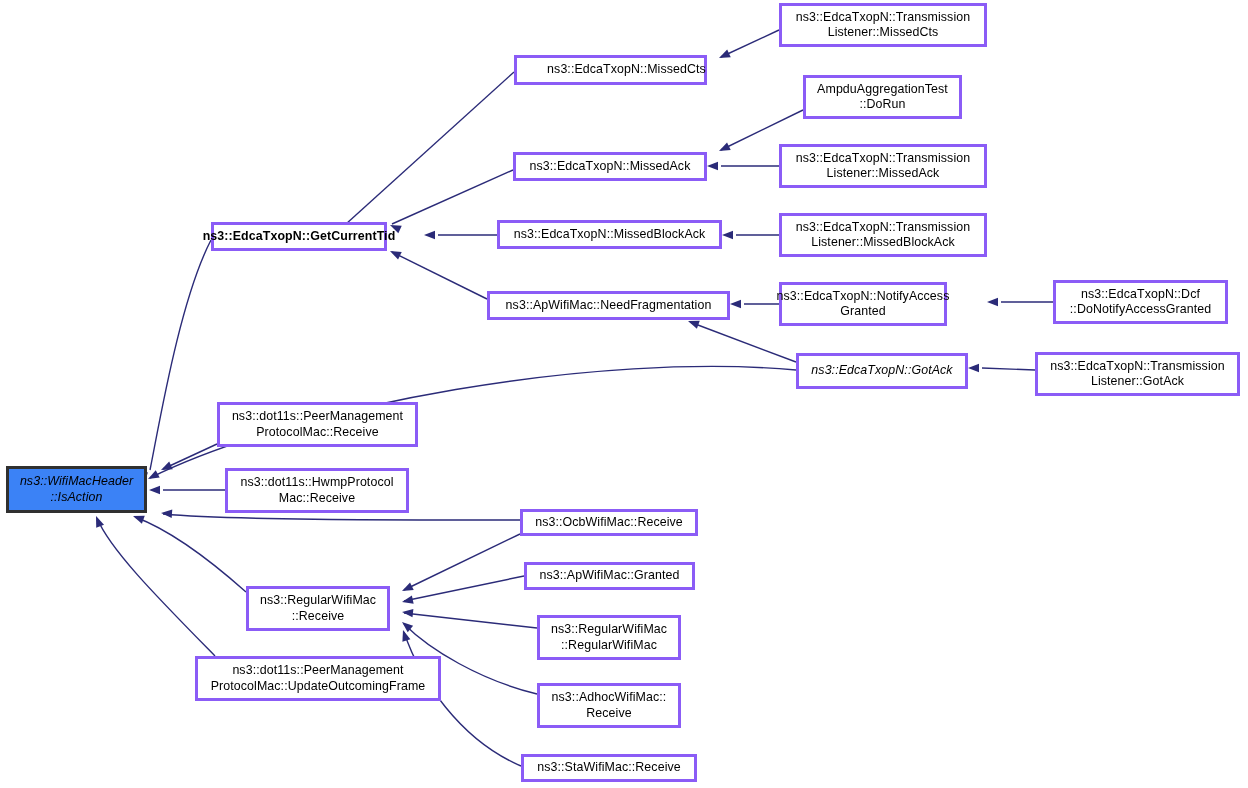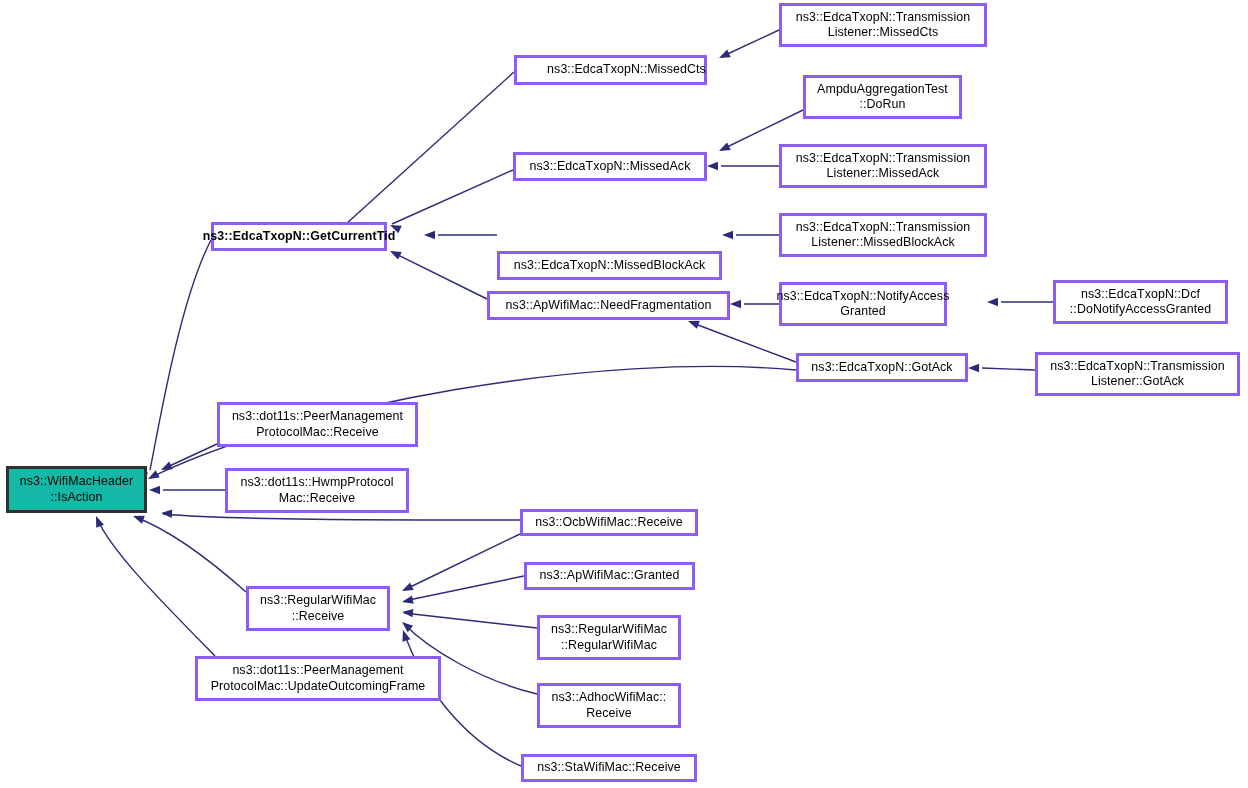"ns3::EdcaTxopN::MissedBlockAck" div.node { margin-top: 31px -> none }
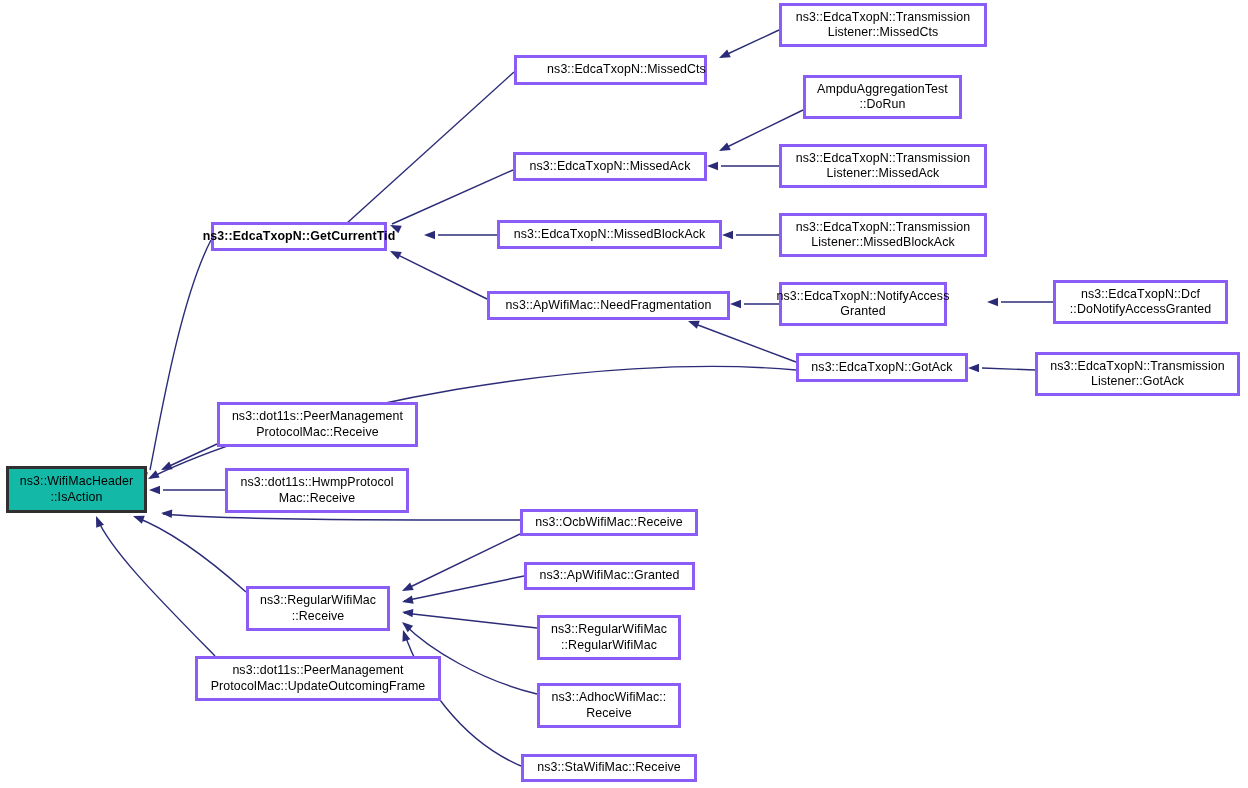"ns3::EdcaTxopN::GotAck" div.node { font-style: none -> italic; height: 29px -> 36px }
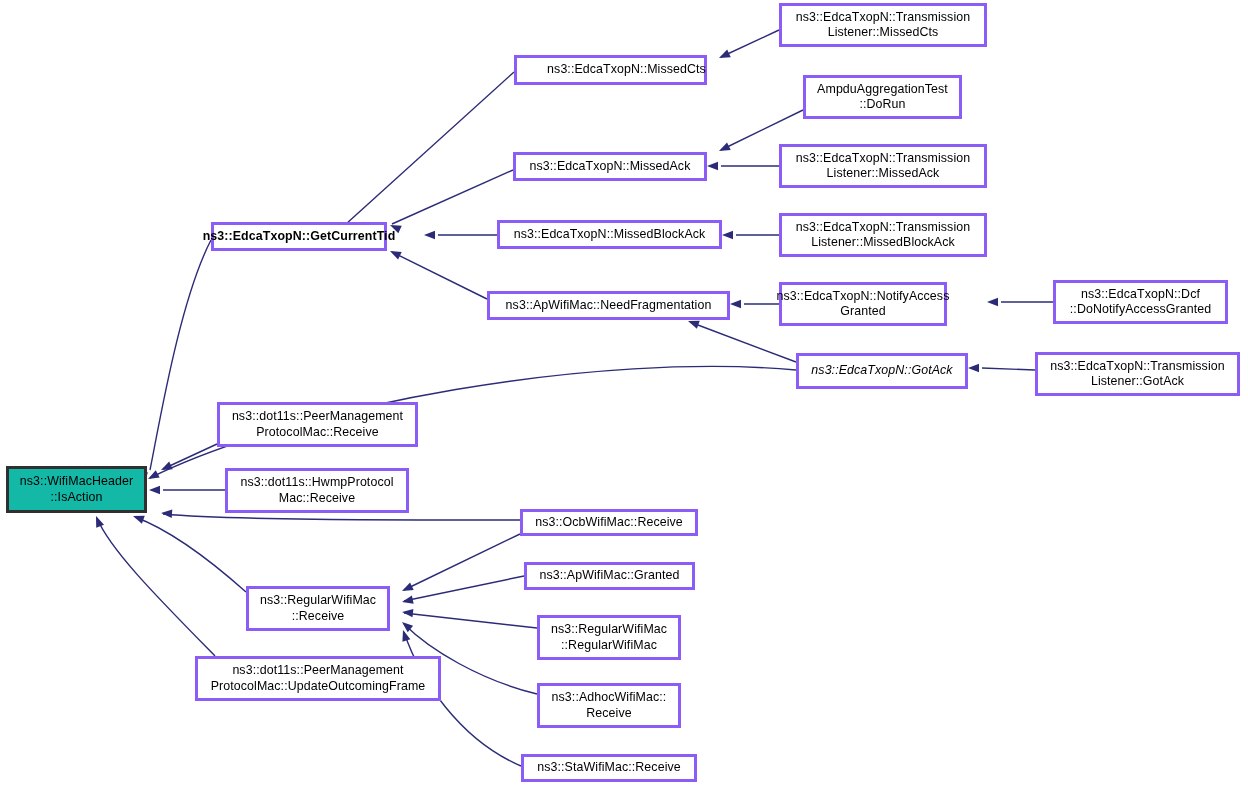"ns3::WifiMacHeader" .node.highlight { background: #14b8a6 -> #3b82f6; font-style: none -> italic }
